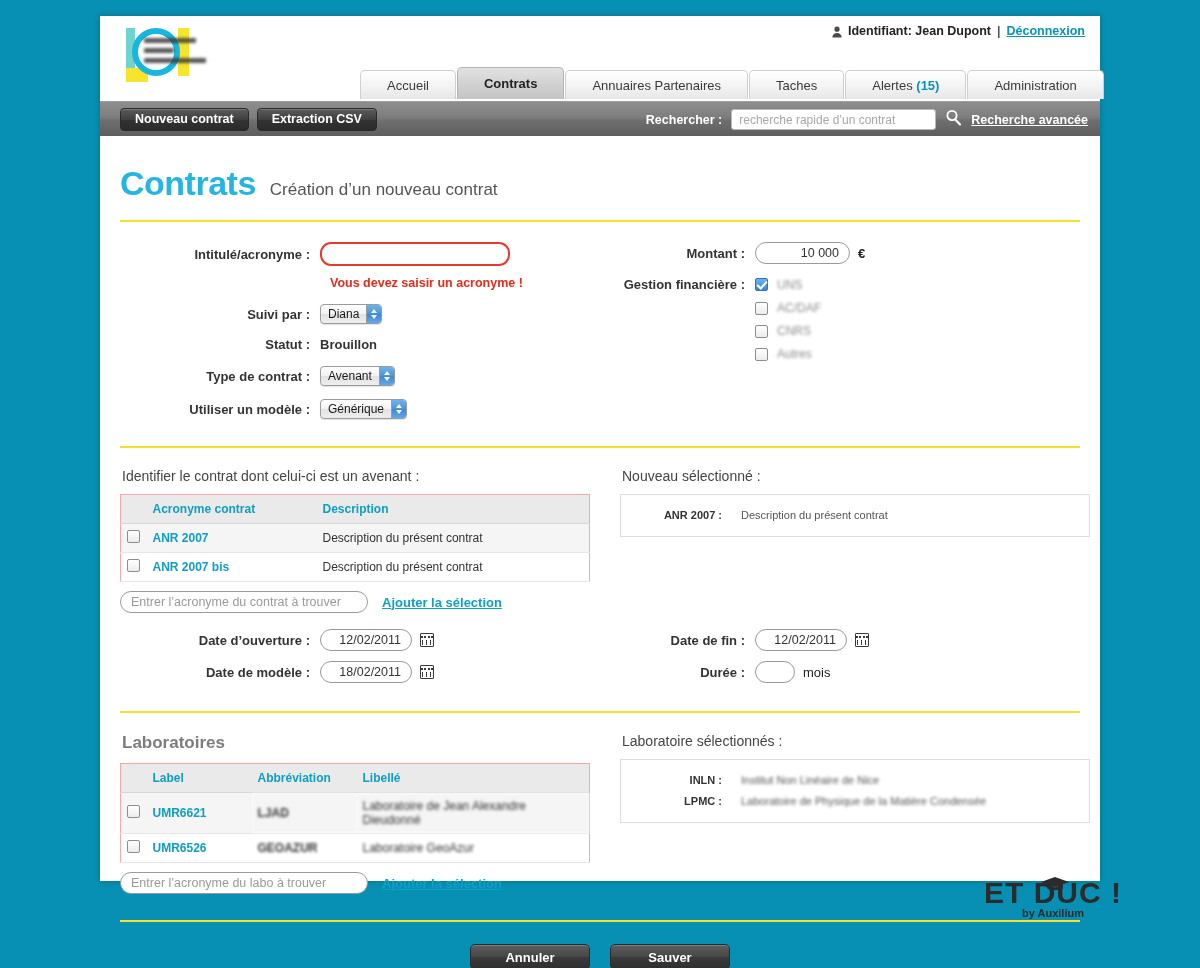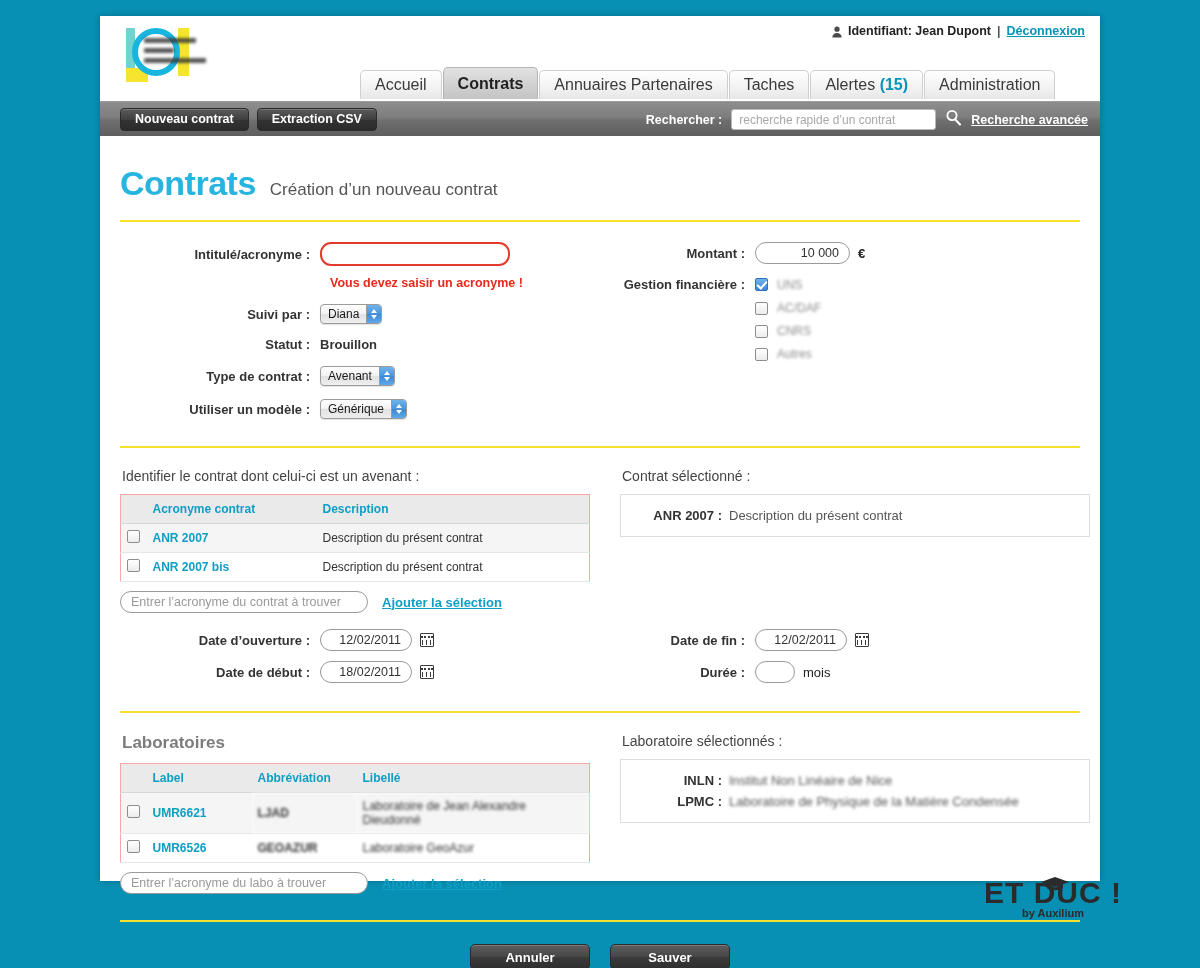"Accueil" .tab { font-size: 16px -> 13px; padding: 0 14px -> 0 26px }
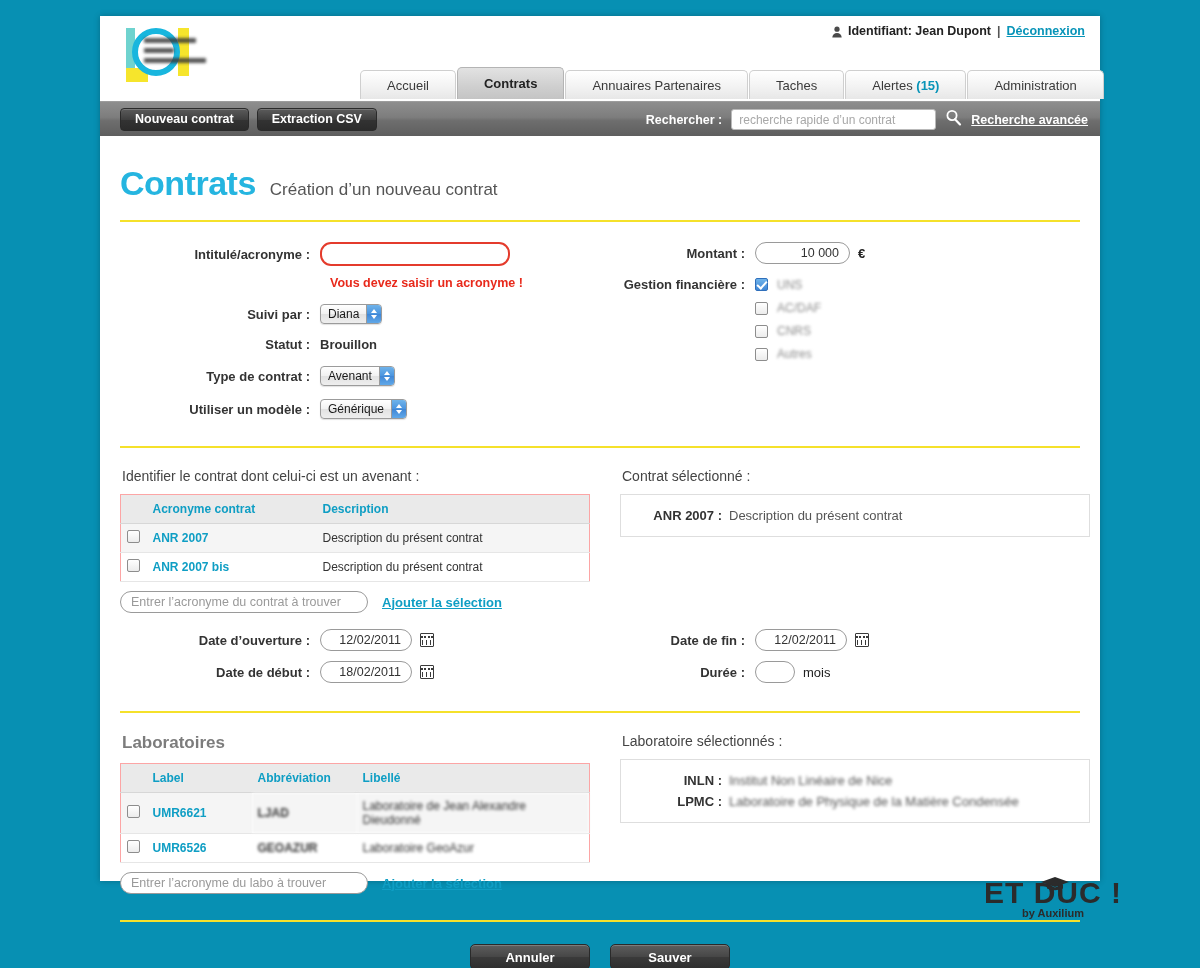"Contrat sélectionné :" div.sect-title { text: Contrat -> Nouveau }
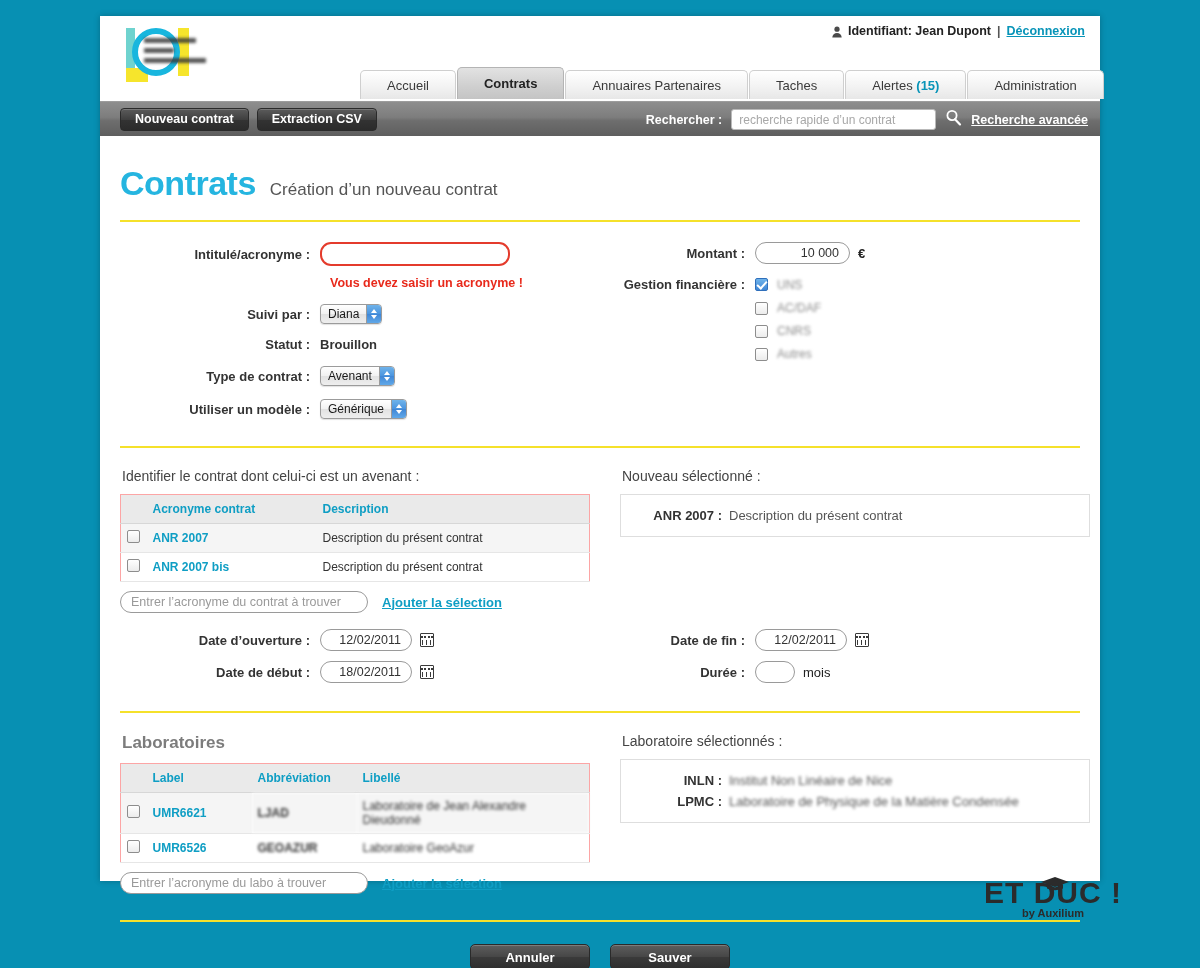"ANR 2007 :" .selrow { font-size: 13px -> 11px; gap: none -> 12px }
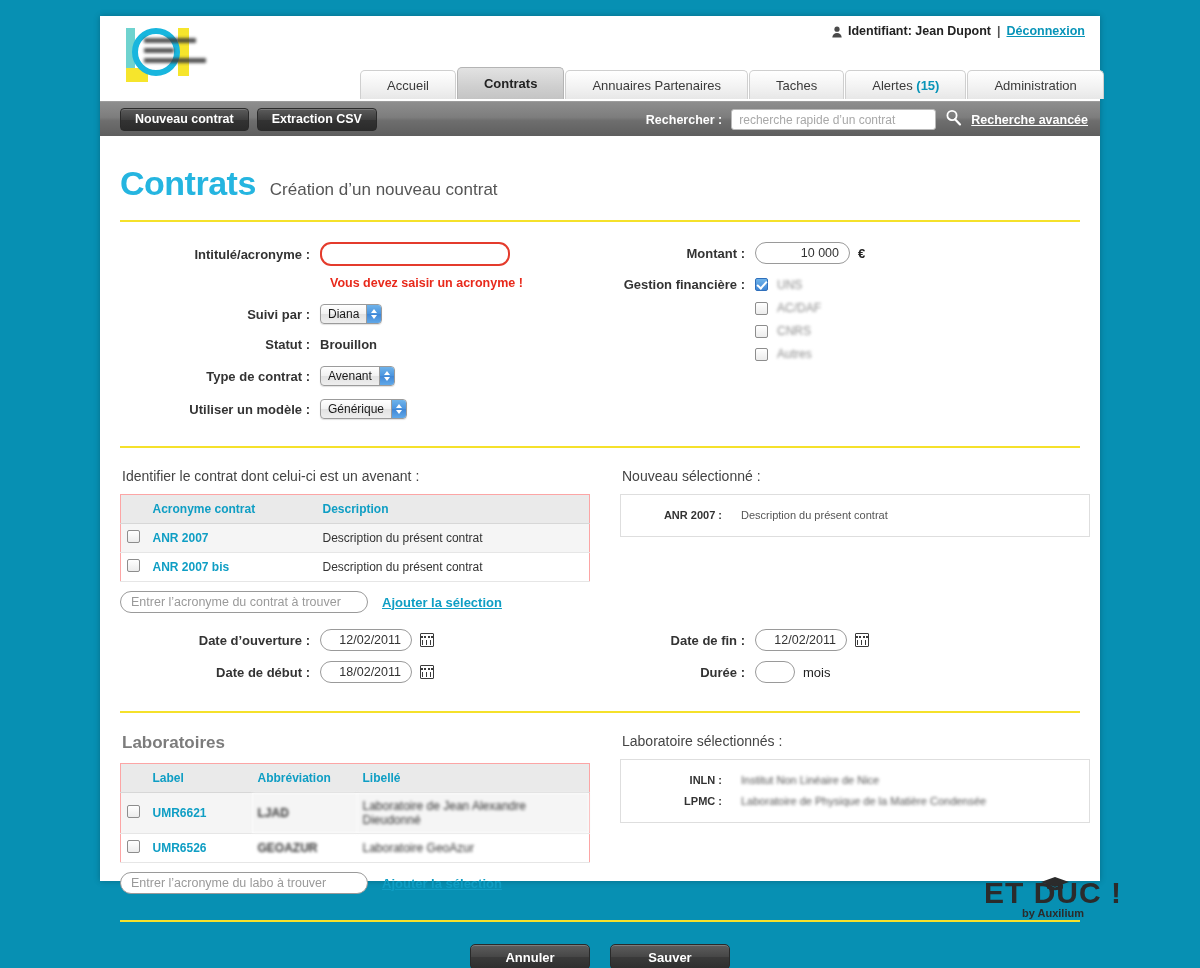"Date de début :" div.flabel { text: début -> modèle }
